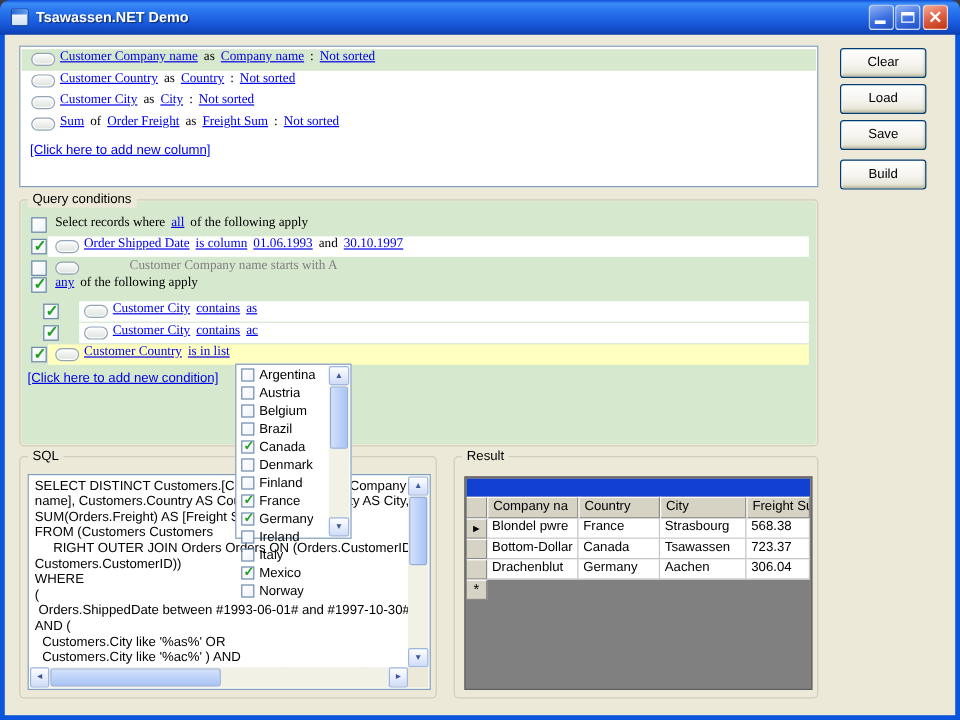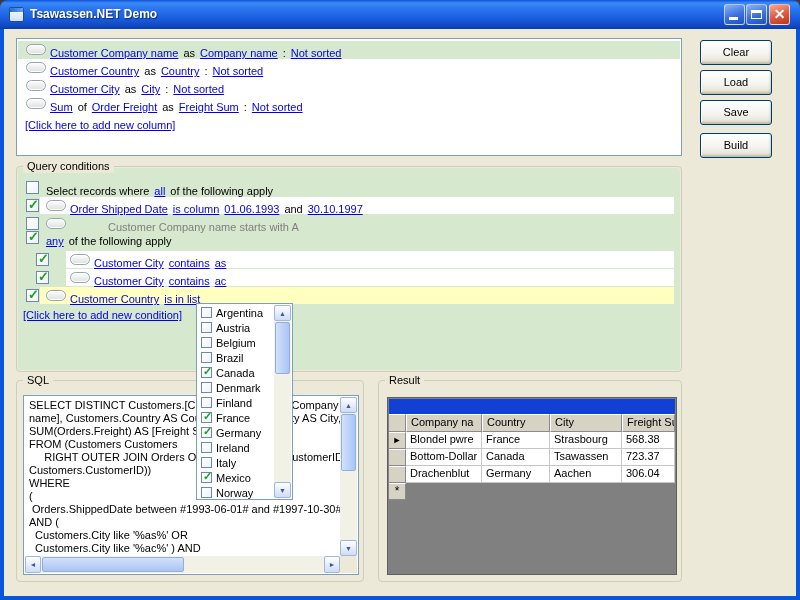"Customer Company name" .run { align-items: flex-end -> flex-start; font-family: none -> Liberation Serif, serif }
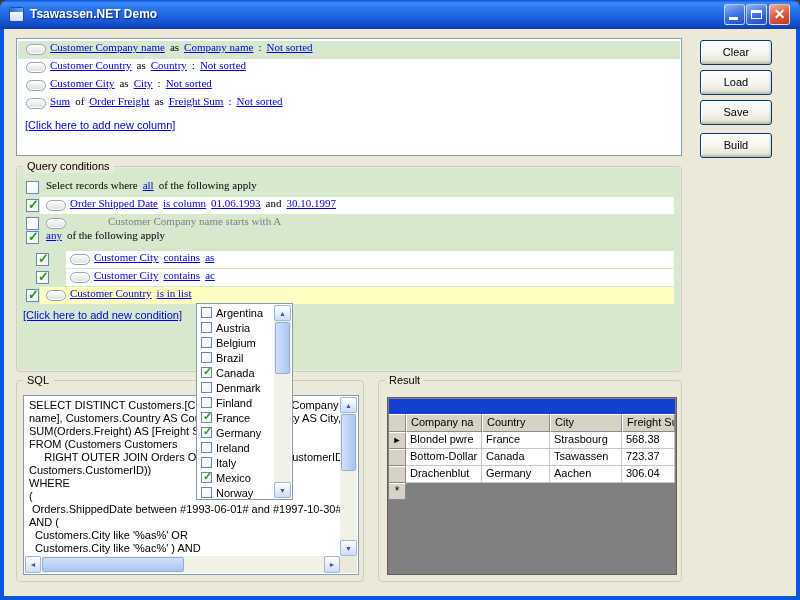"Argentina" .dropdown { height: 197px -> 146px }
